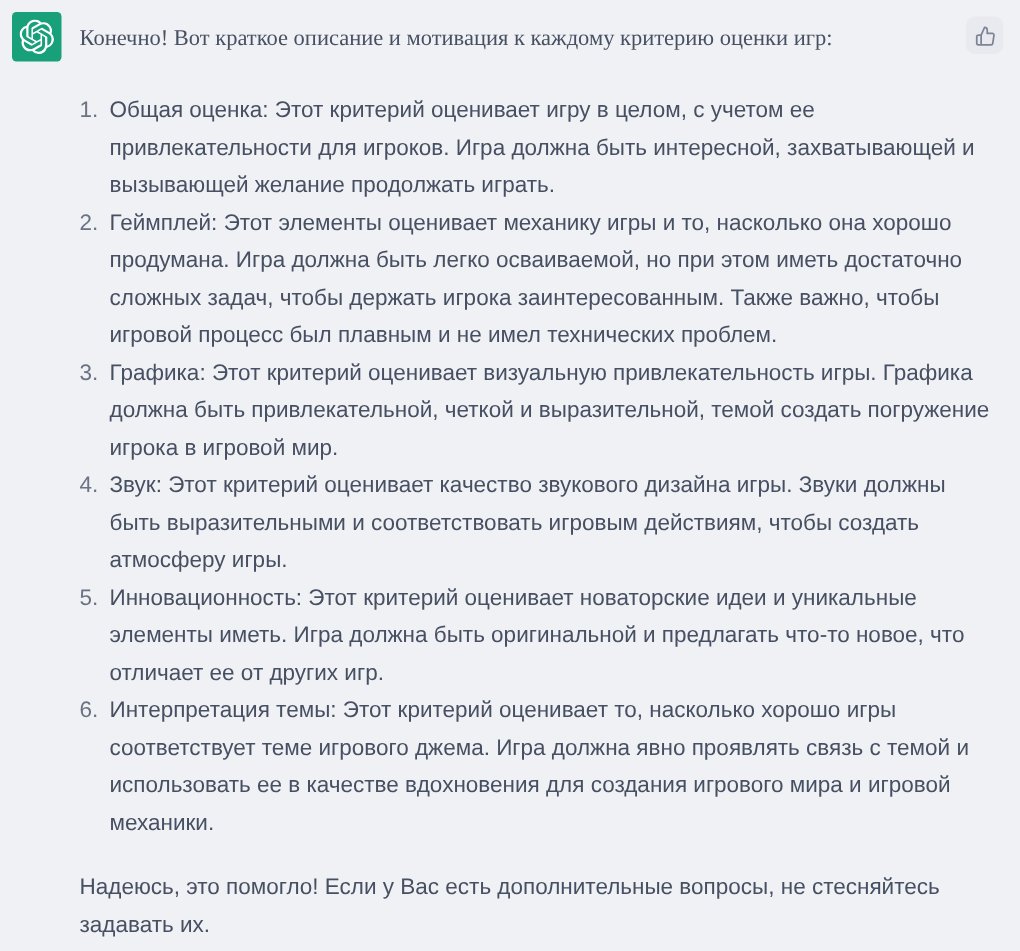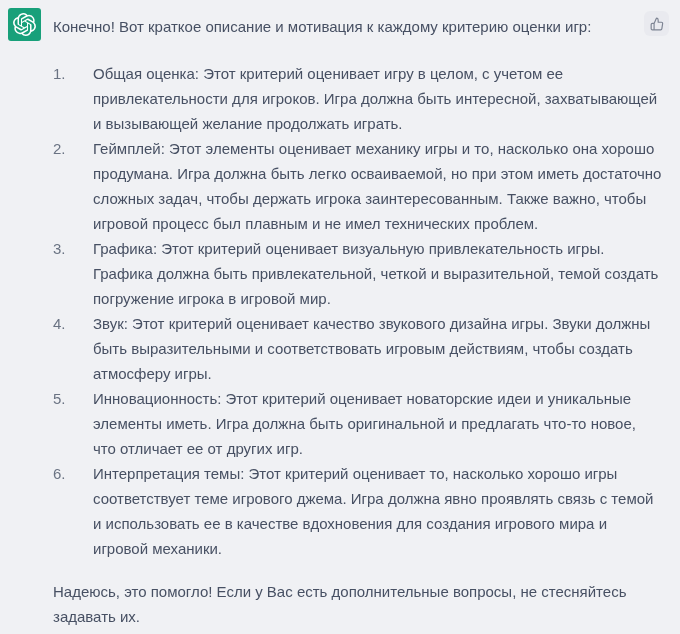"Конечно! Вот краткое описание и" .intro { font-family: none -> Liberation Serif, serif }
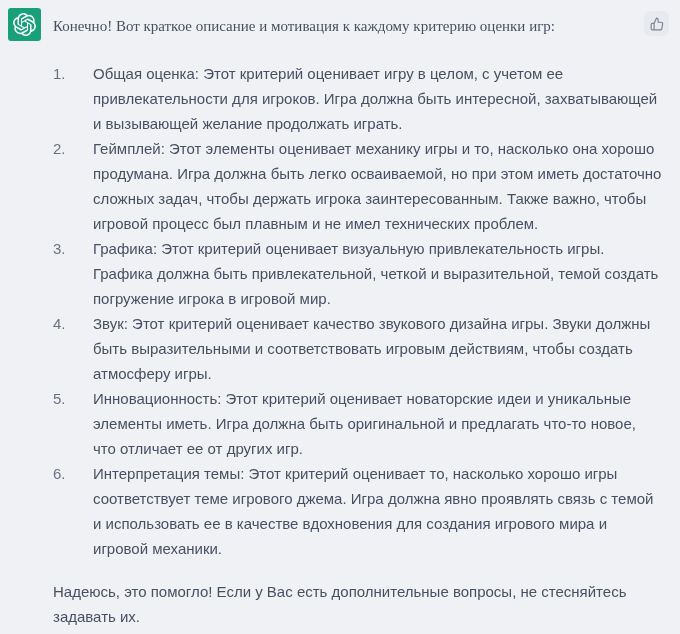"Общая оценка: Этот критерий оценивает" .list-text { margin-left: 20px -> none }
